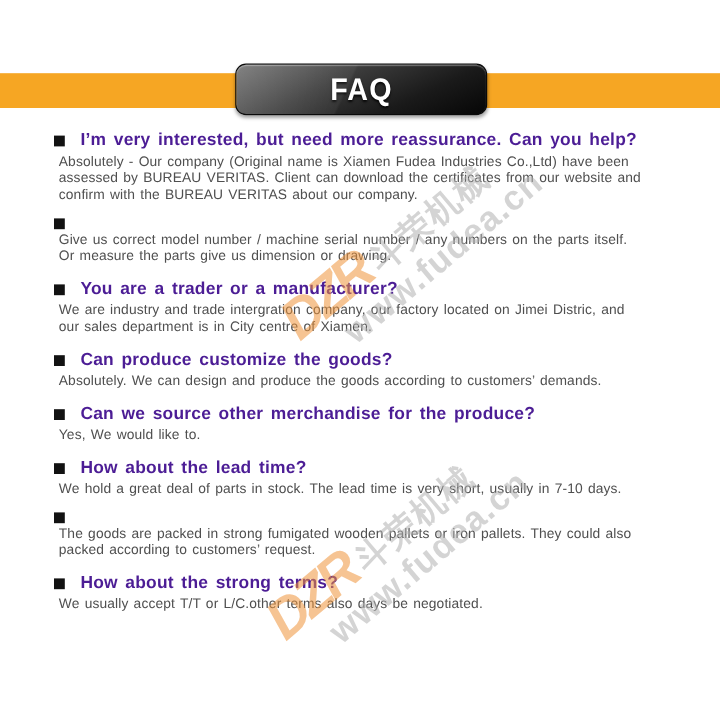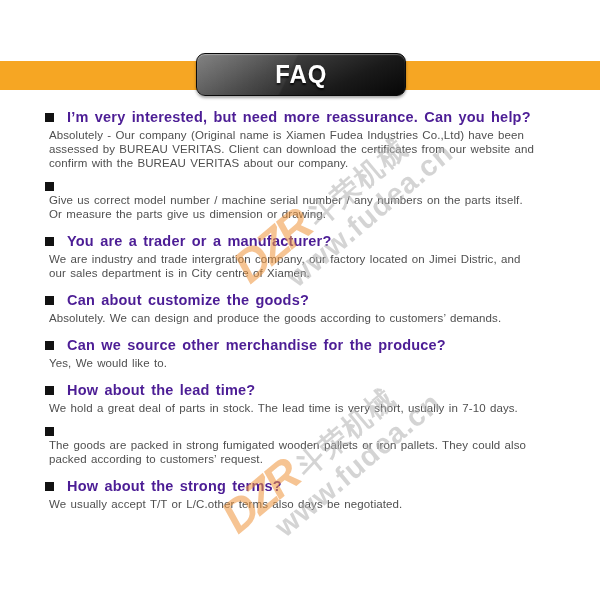"Can about customize the goods?" span { text: about -> produce }
